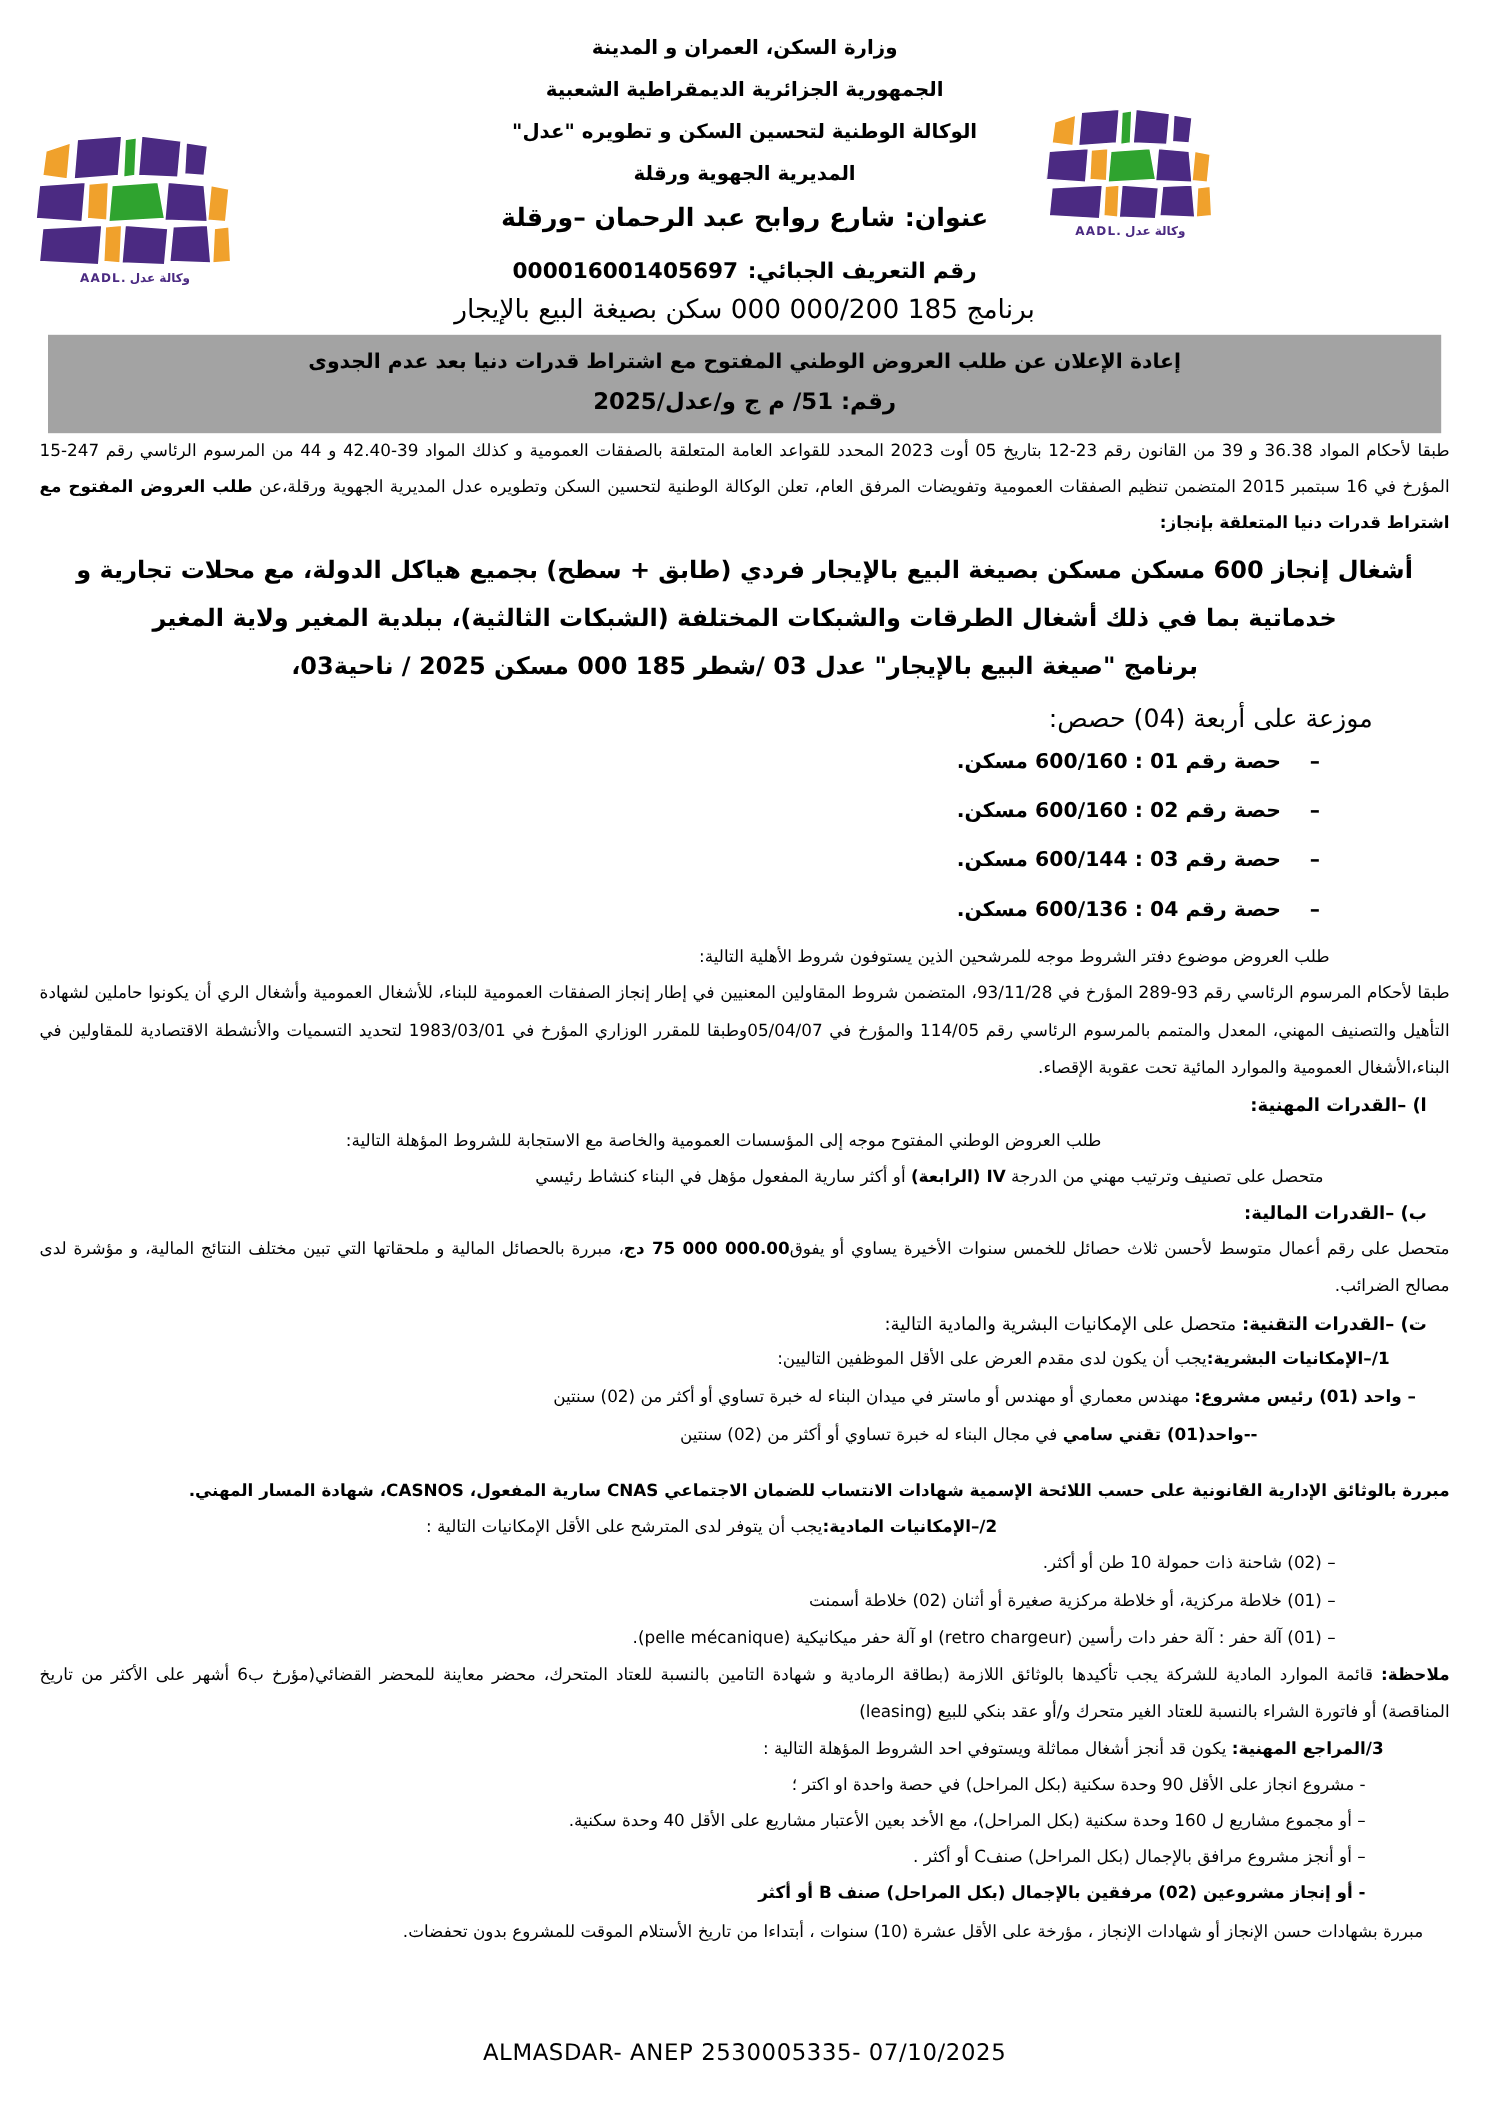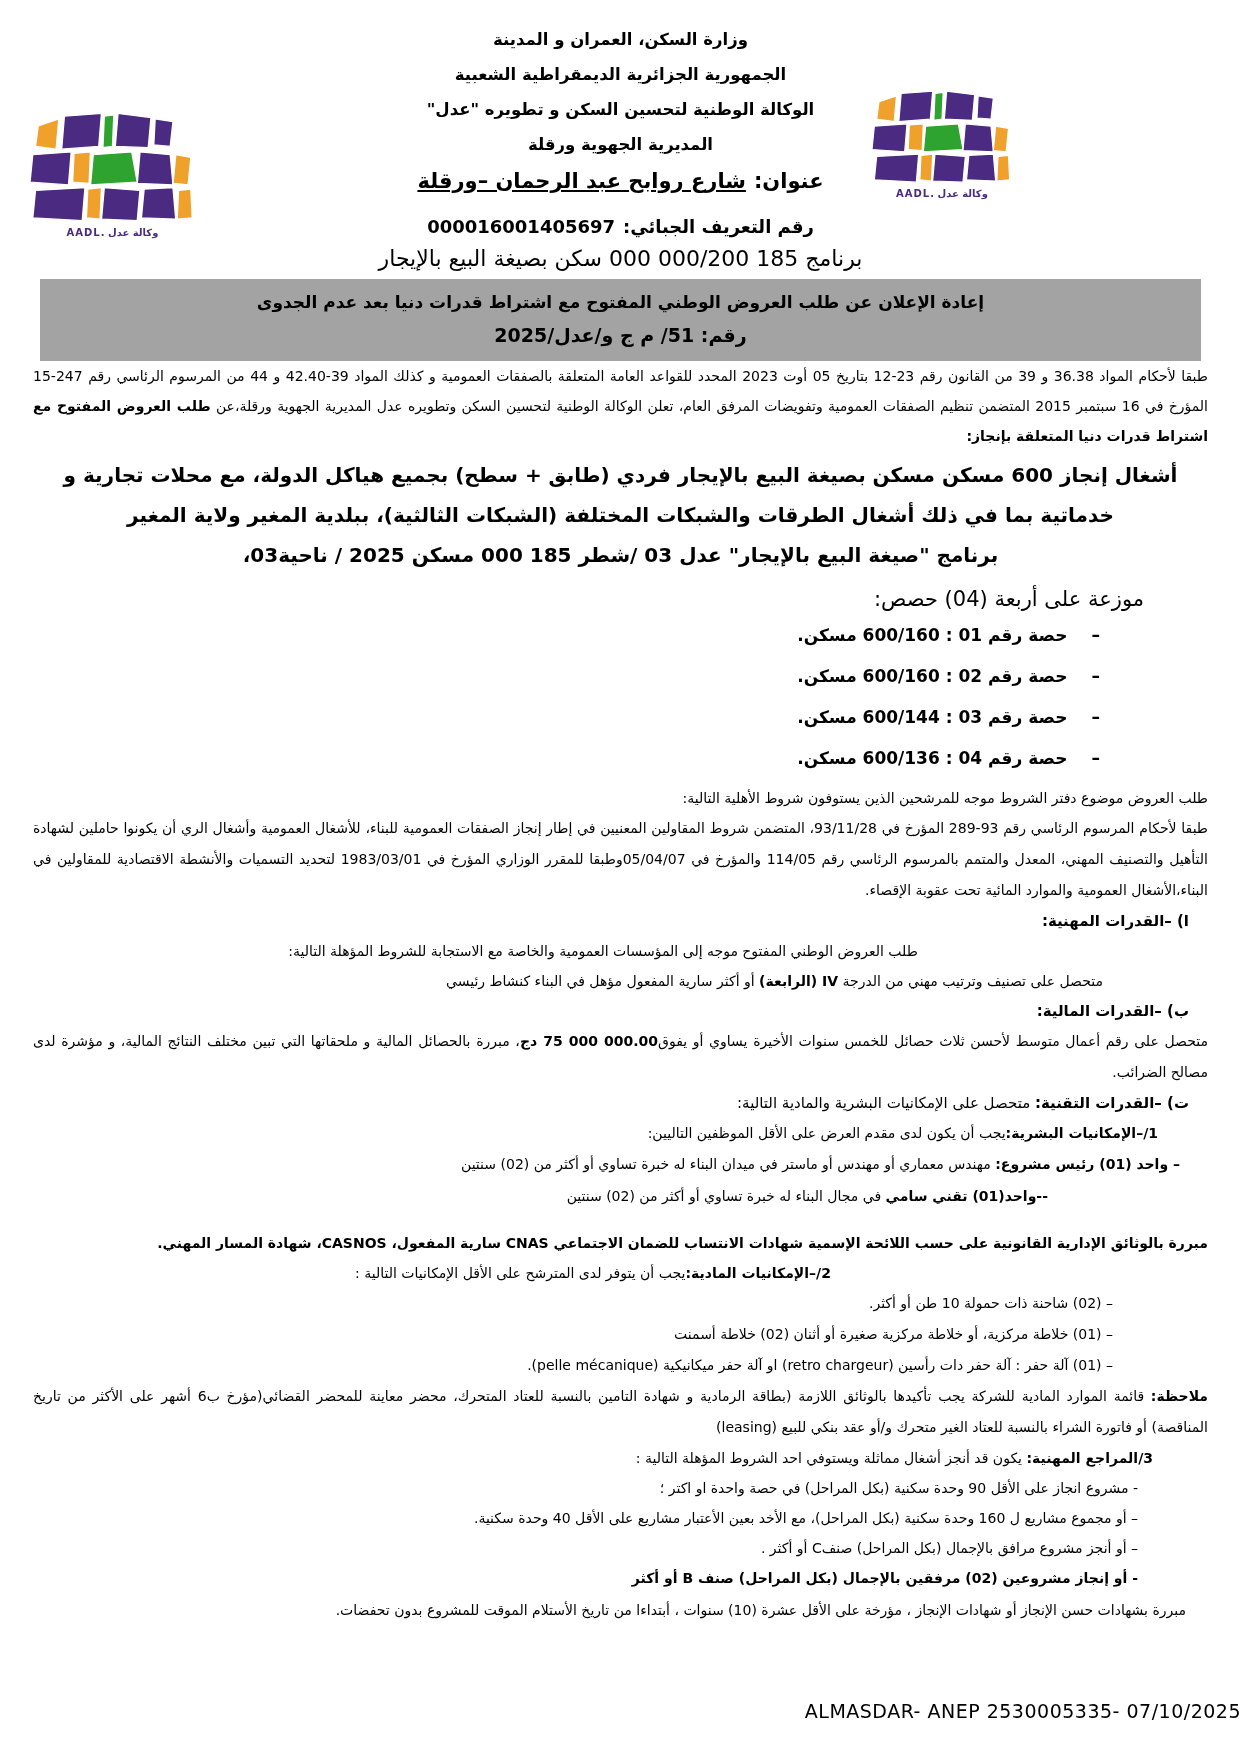"شارع روابح عبد الرحمان –ورقلة" .u { text-decoration: underline -> none }
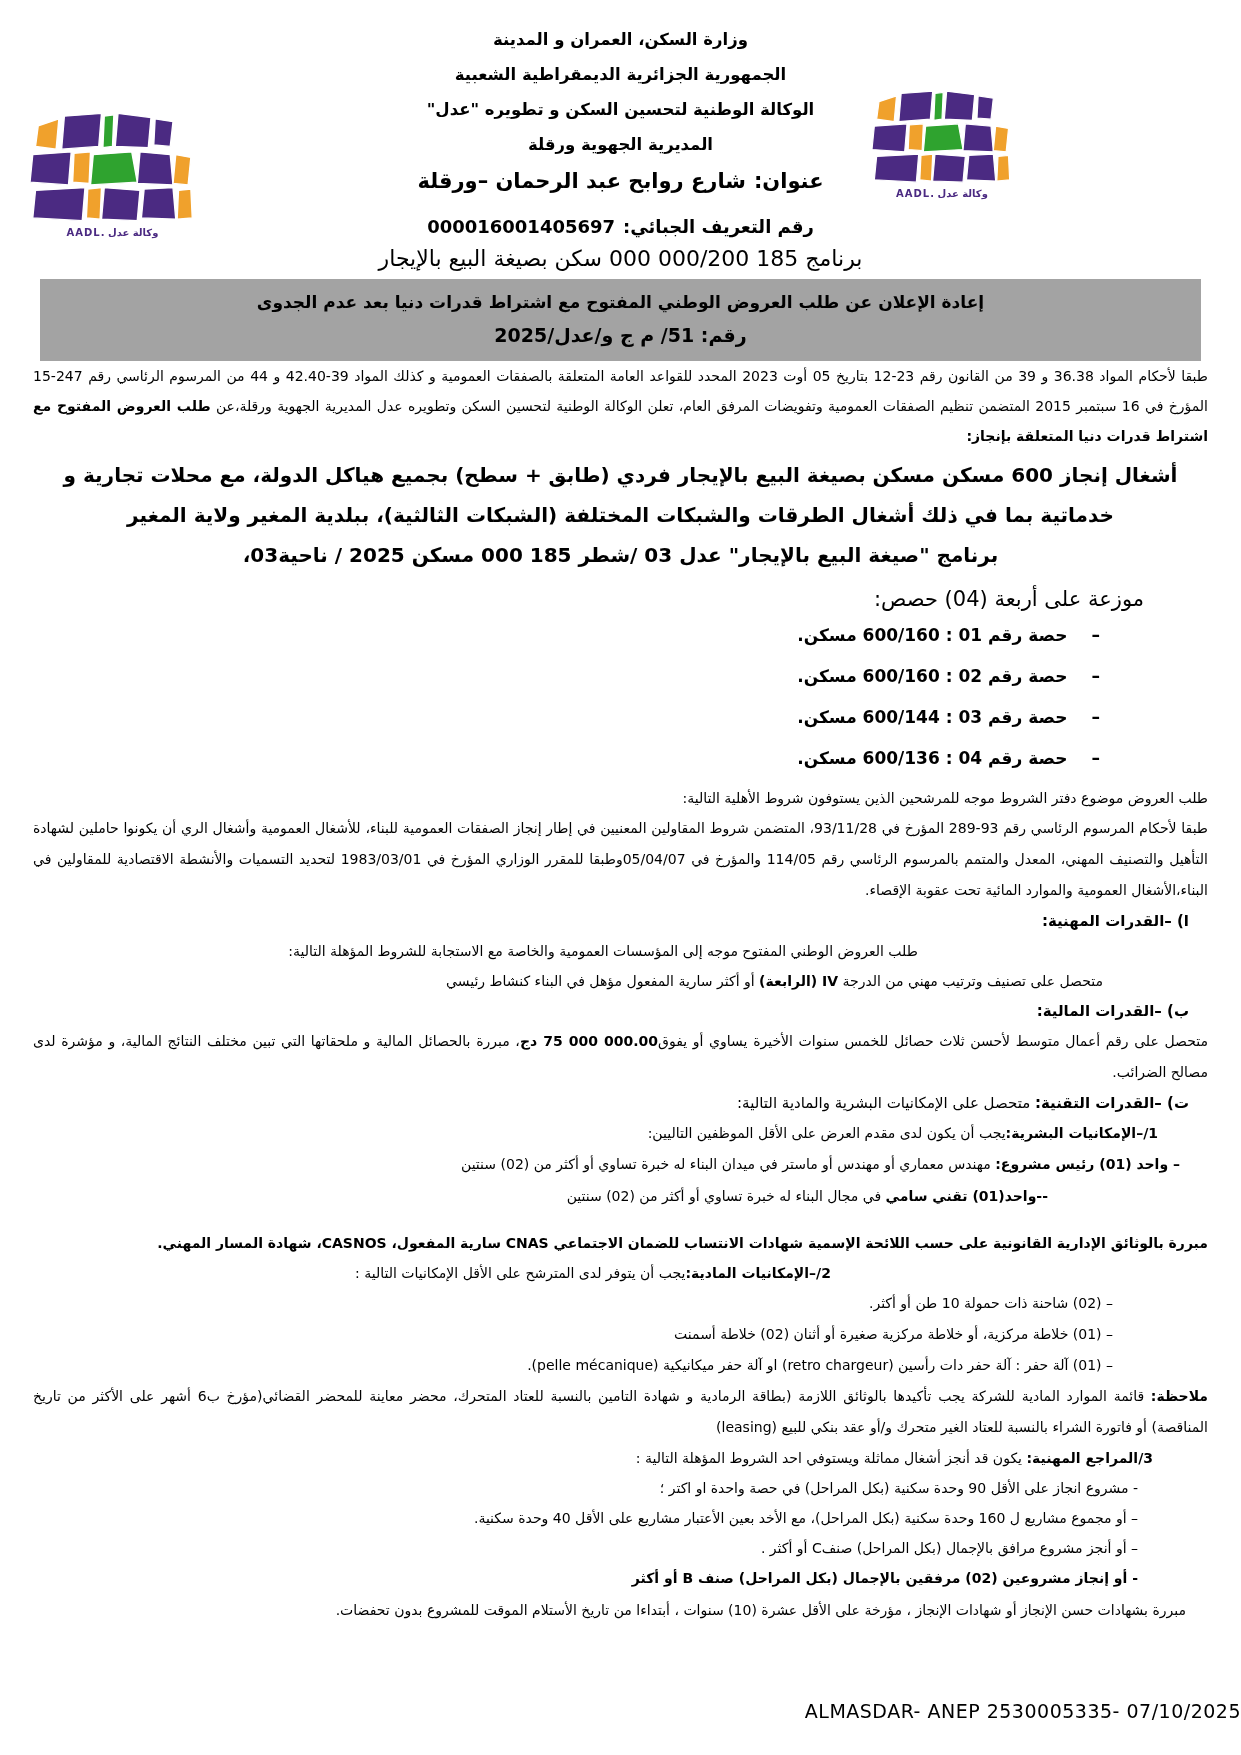"طلب العروض موضوع دفتر الشروط" .elig { margin-right: none -> 100px }
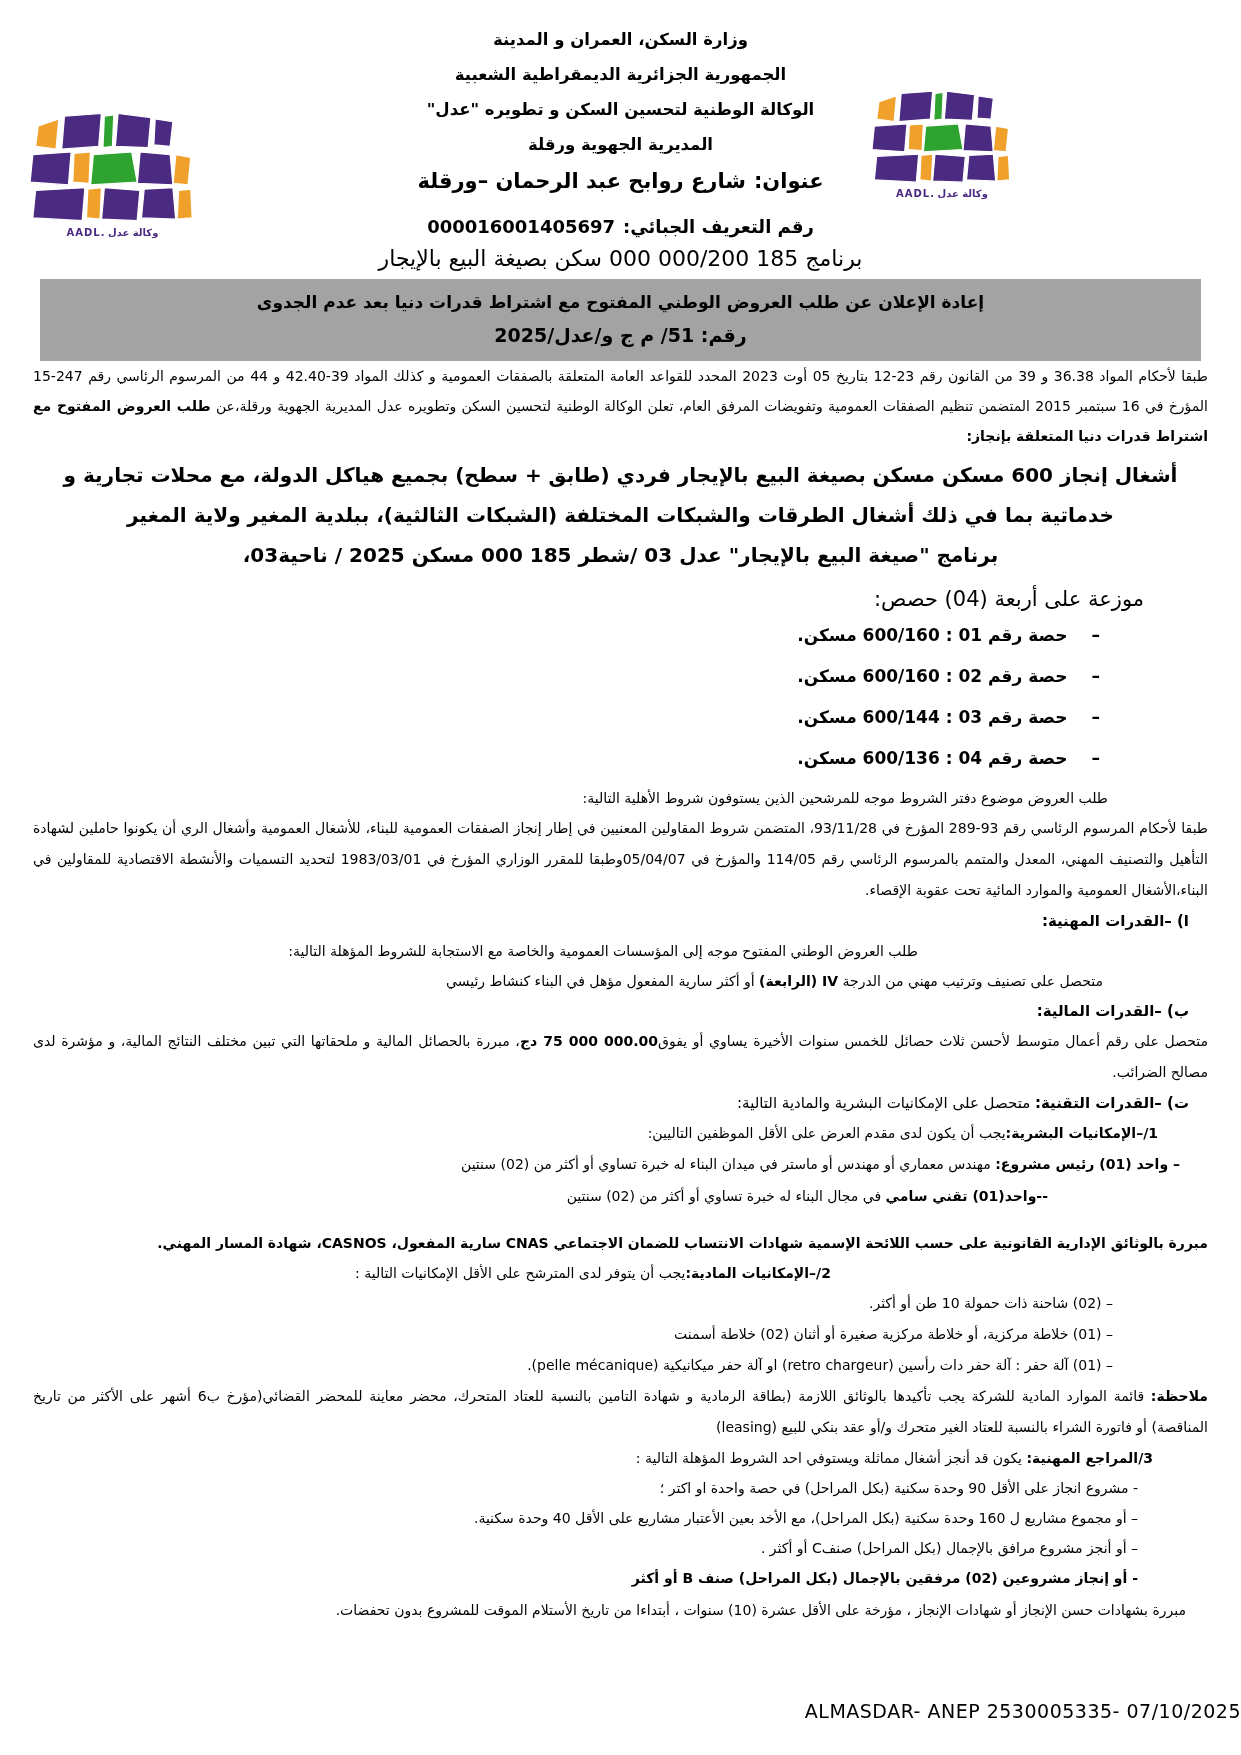"ALMASDAR- ANEP 2530005335- 07/10/2025" .footer { text-align: right -> center }
